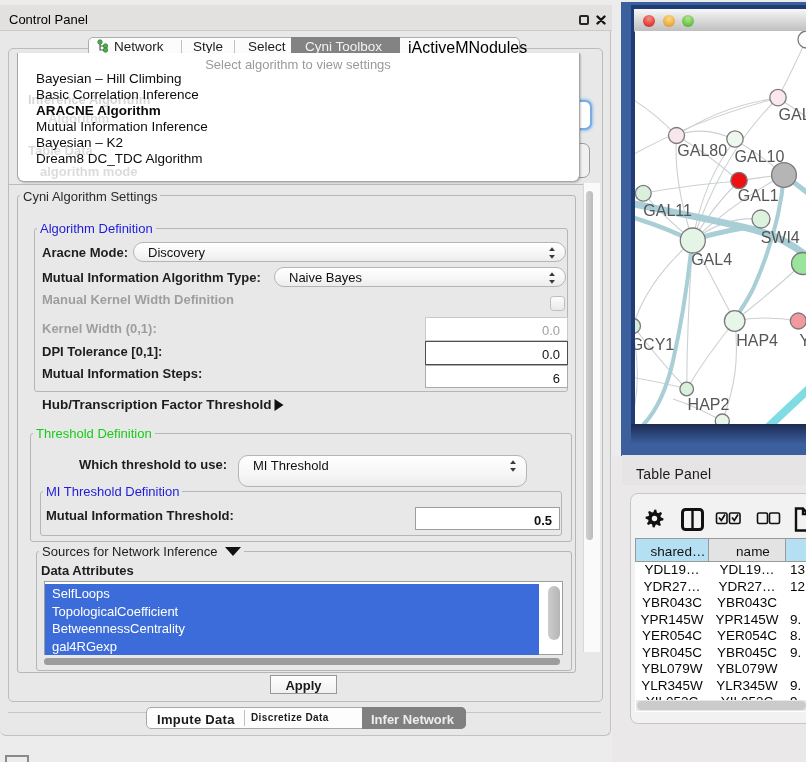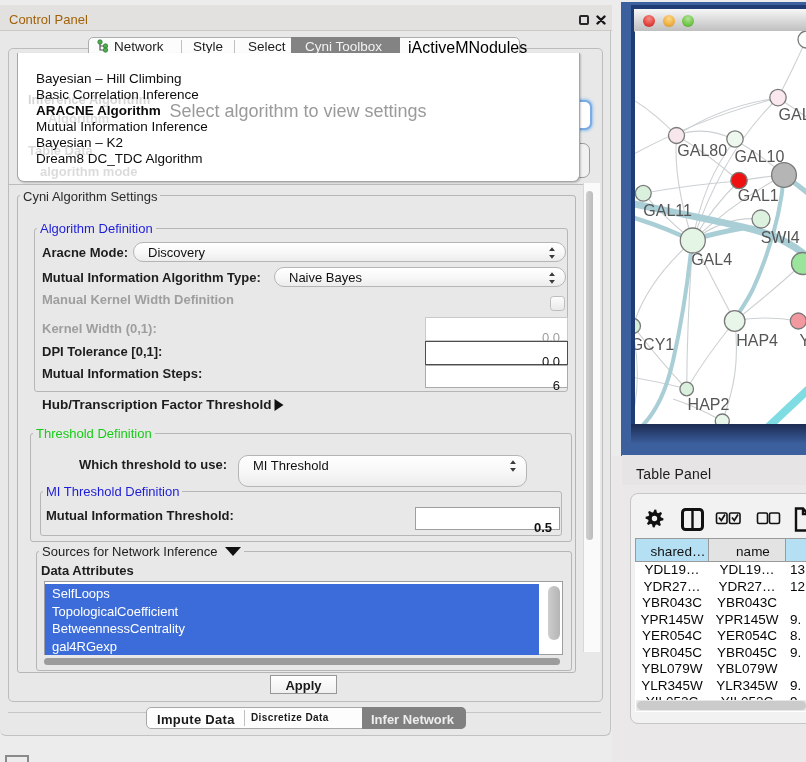"Control Panel" div.abs { color: #a16207 -> #000000 }
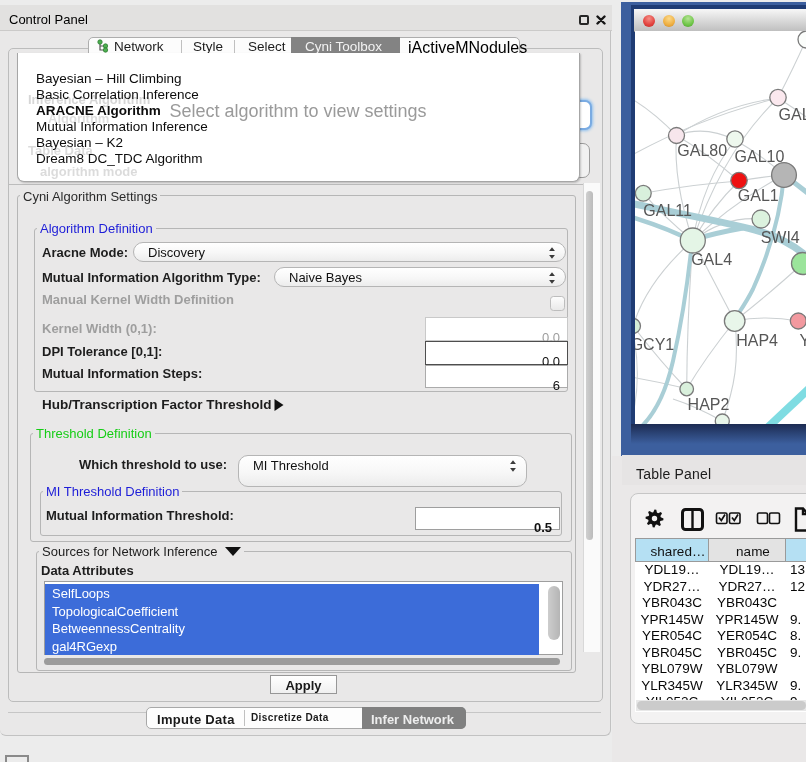"Select algorithm to view settings" div.abs { font-size: 18px -> 13px; margin-top: 44px -> none }
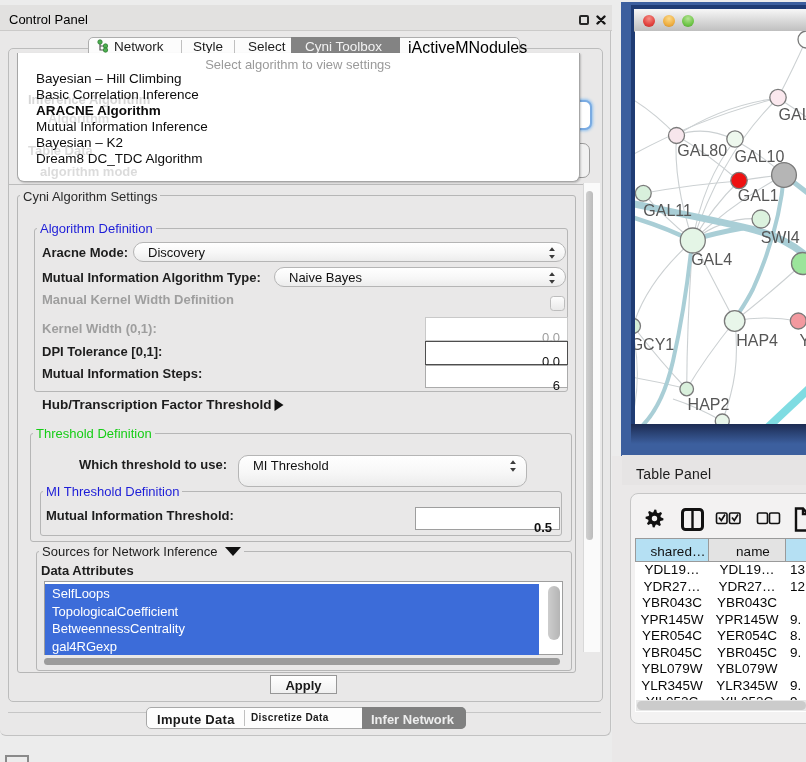"0.0" .ftext { top: 12px -> 5px }
